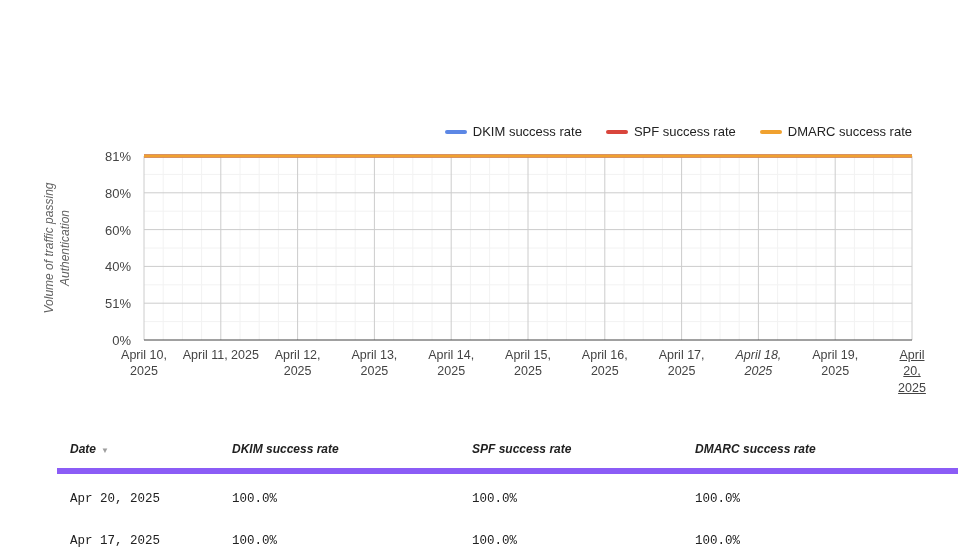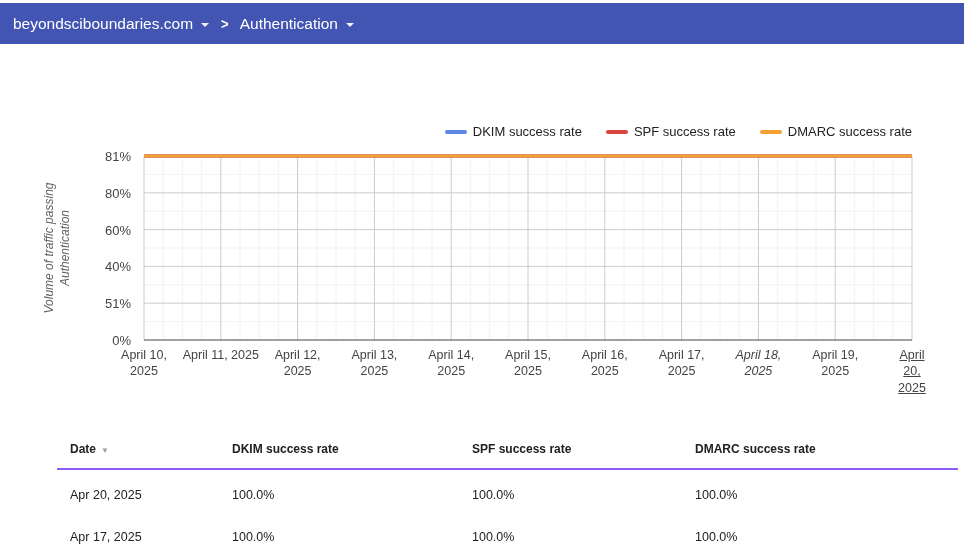"beyondsciboundaries.com" div.topbar { html: <div> <span> <span>beyondsciboundaries.com</span> <span></span> </span> <span>&gt;</span> <span> <span>Authentication</span> <span></span> </span> </div> -> none }
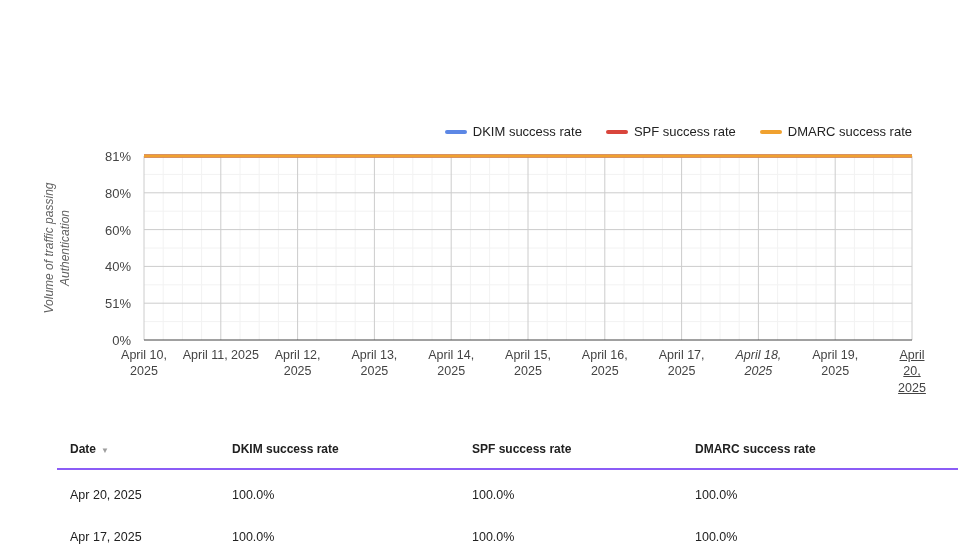"Date ▼" .thead-row { border-bottom: 2px solid #8b5cf6 -> 6px solid #8b5cf6; font-style: none -> italic }
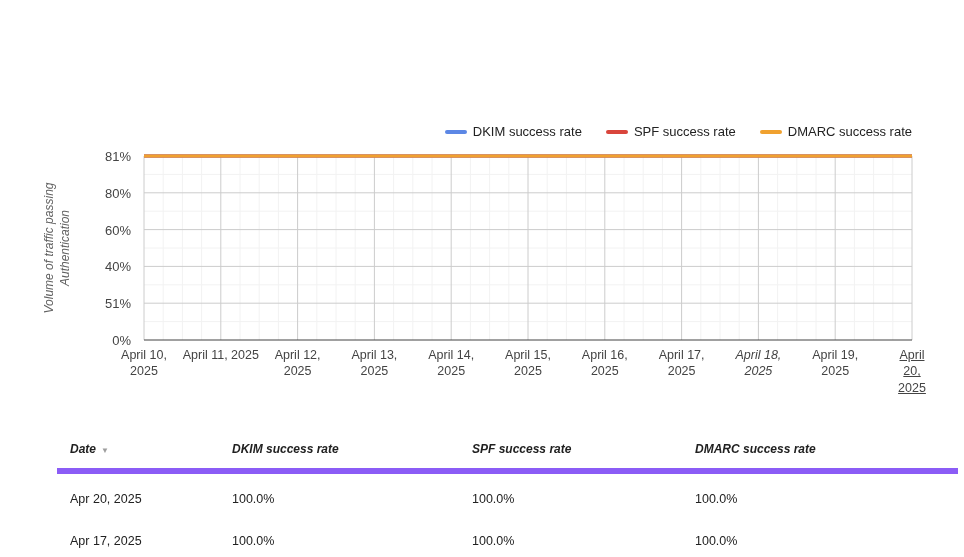"Apr 20, 2025" .trow { font-family: none -> Liberation Mono, monospace }
